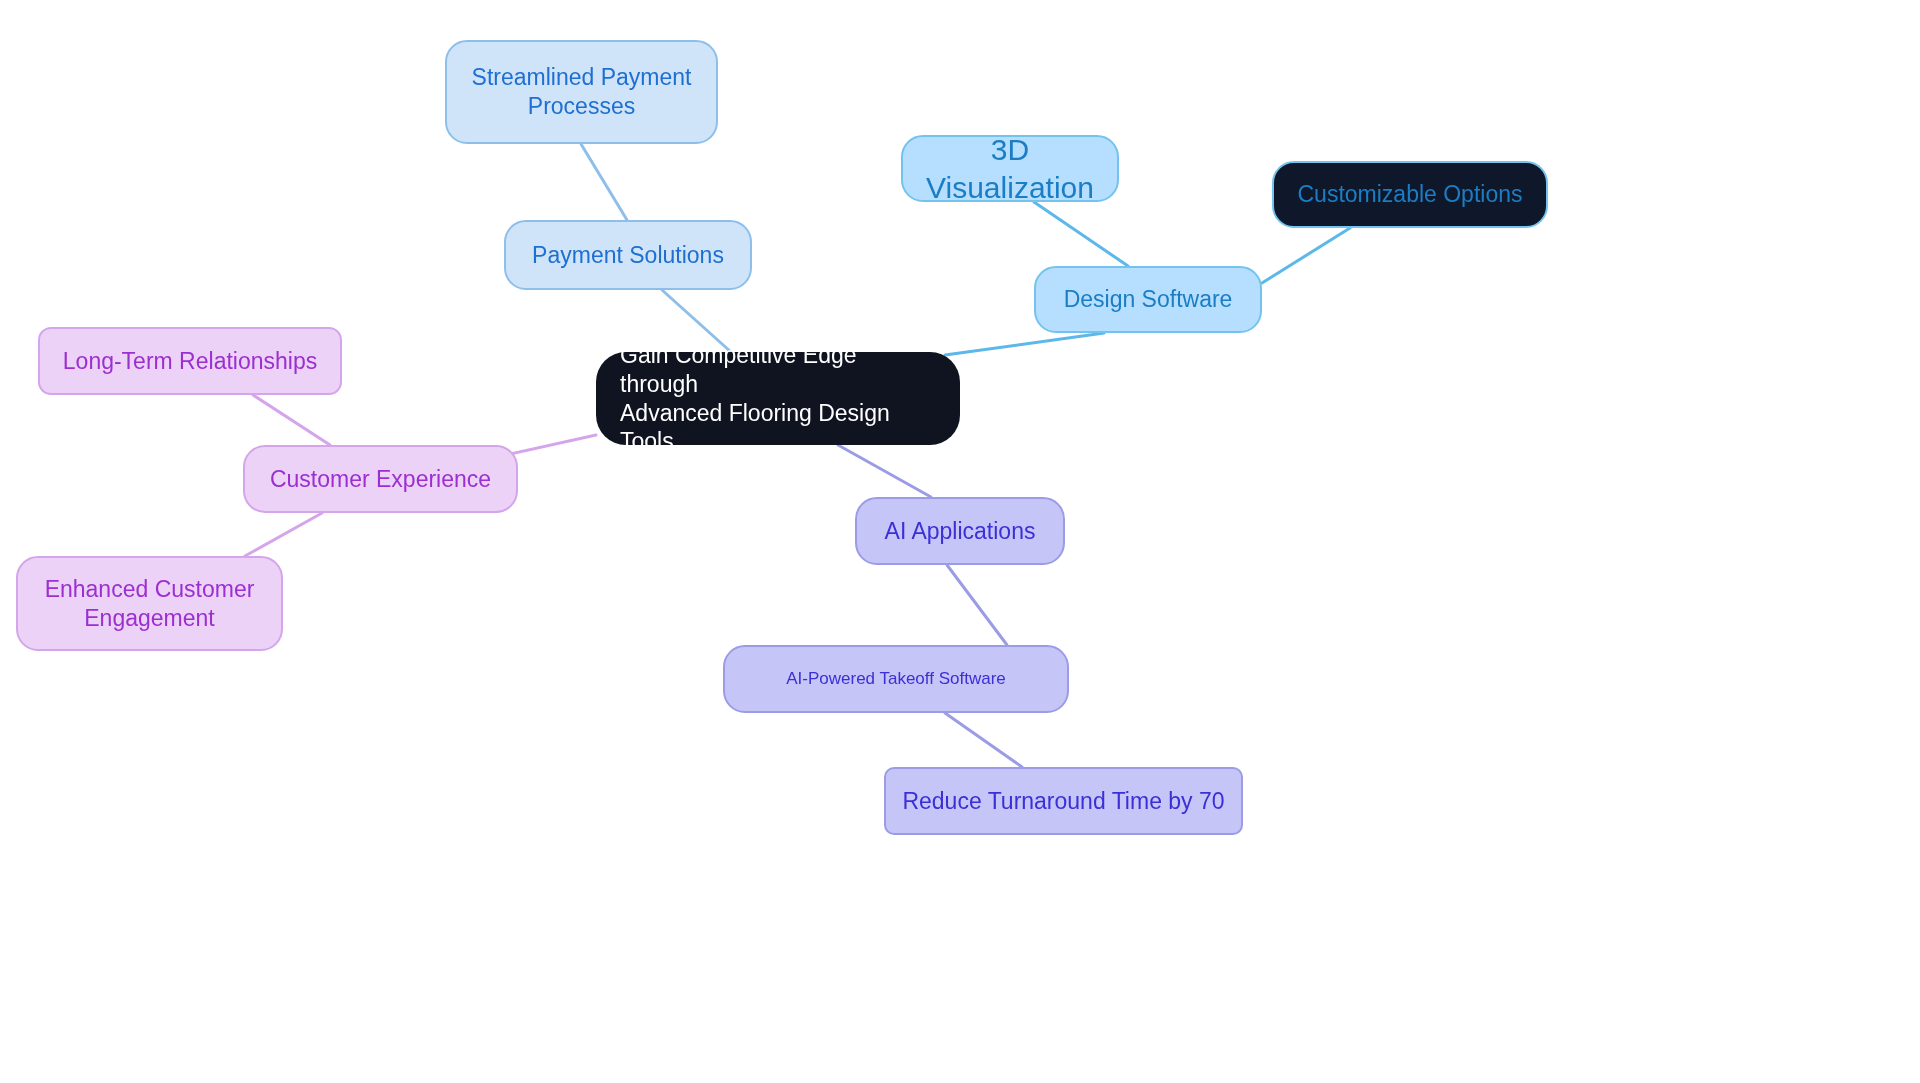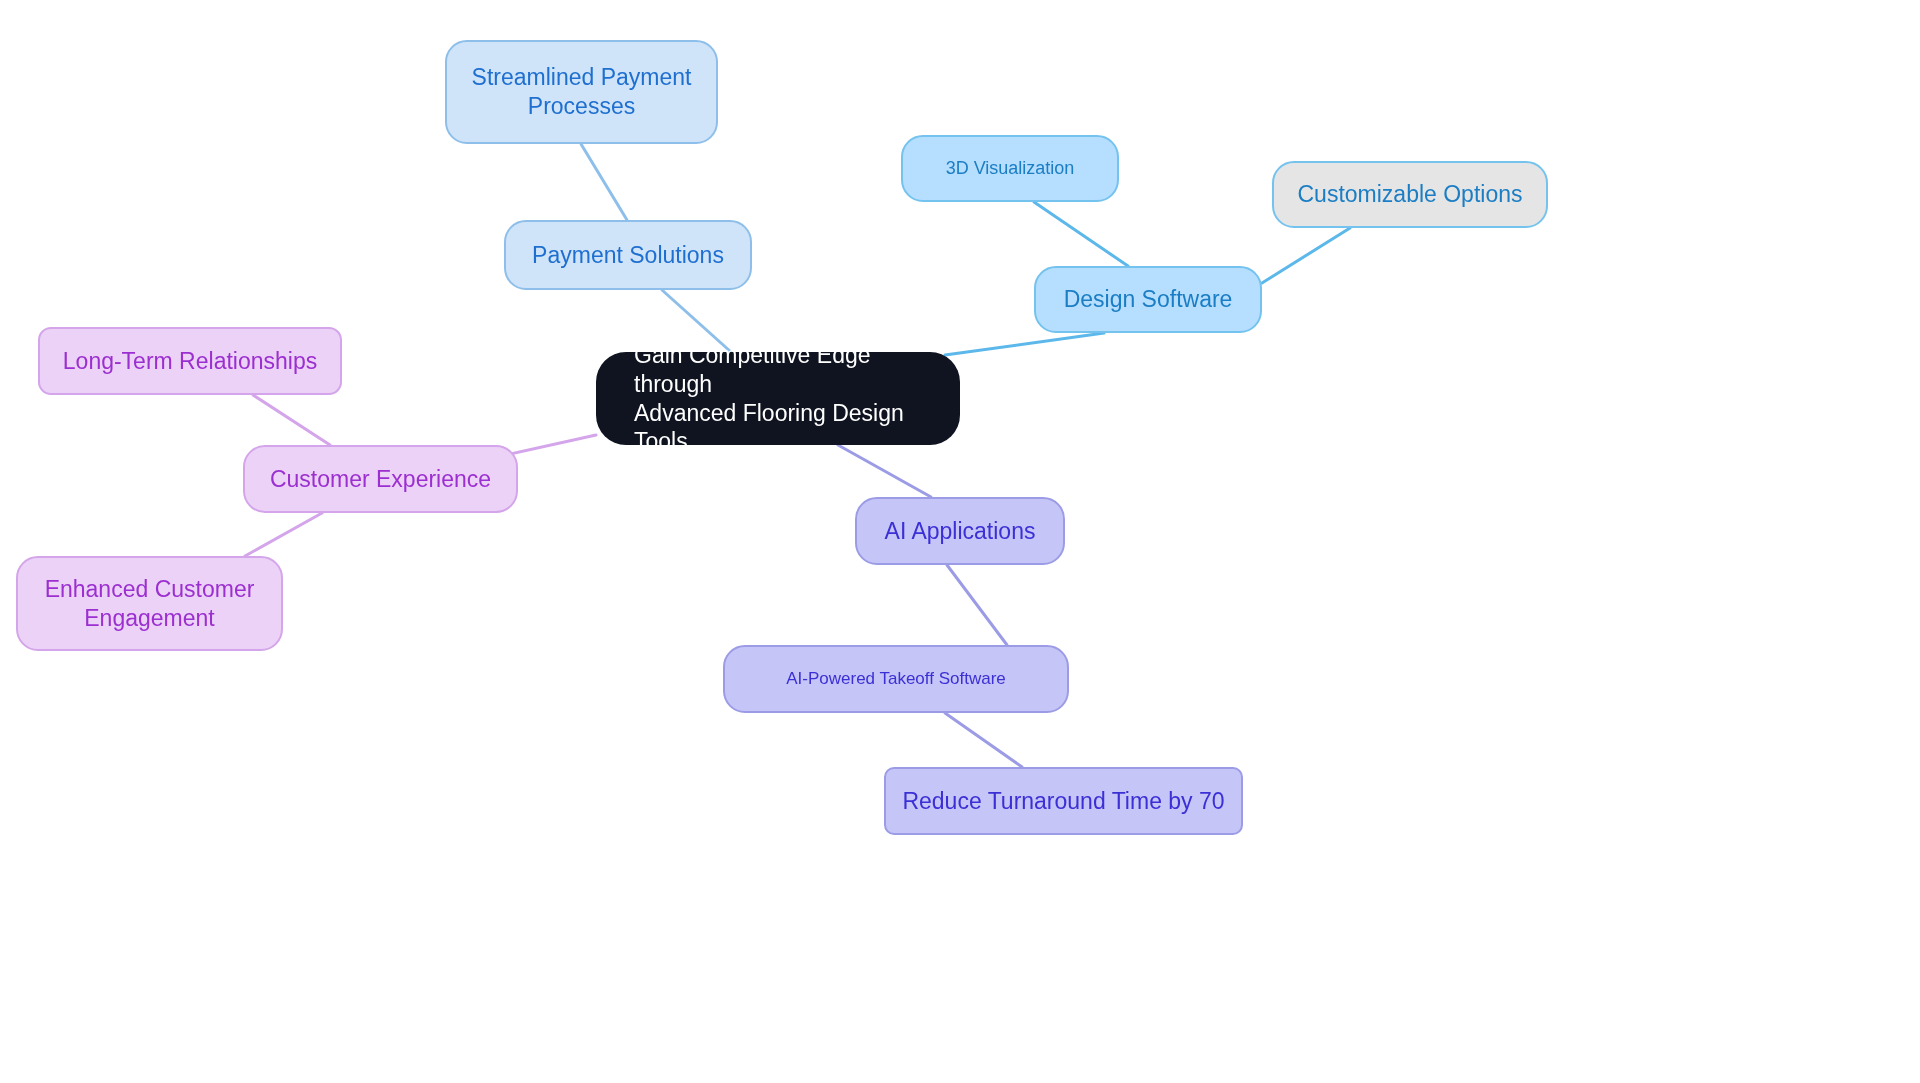"3D Visualization" div.node { font-size: 18px -> 30px }
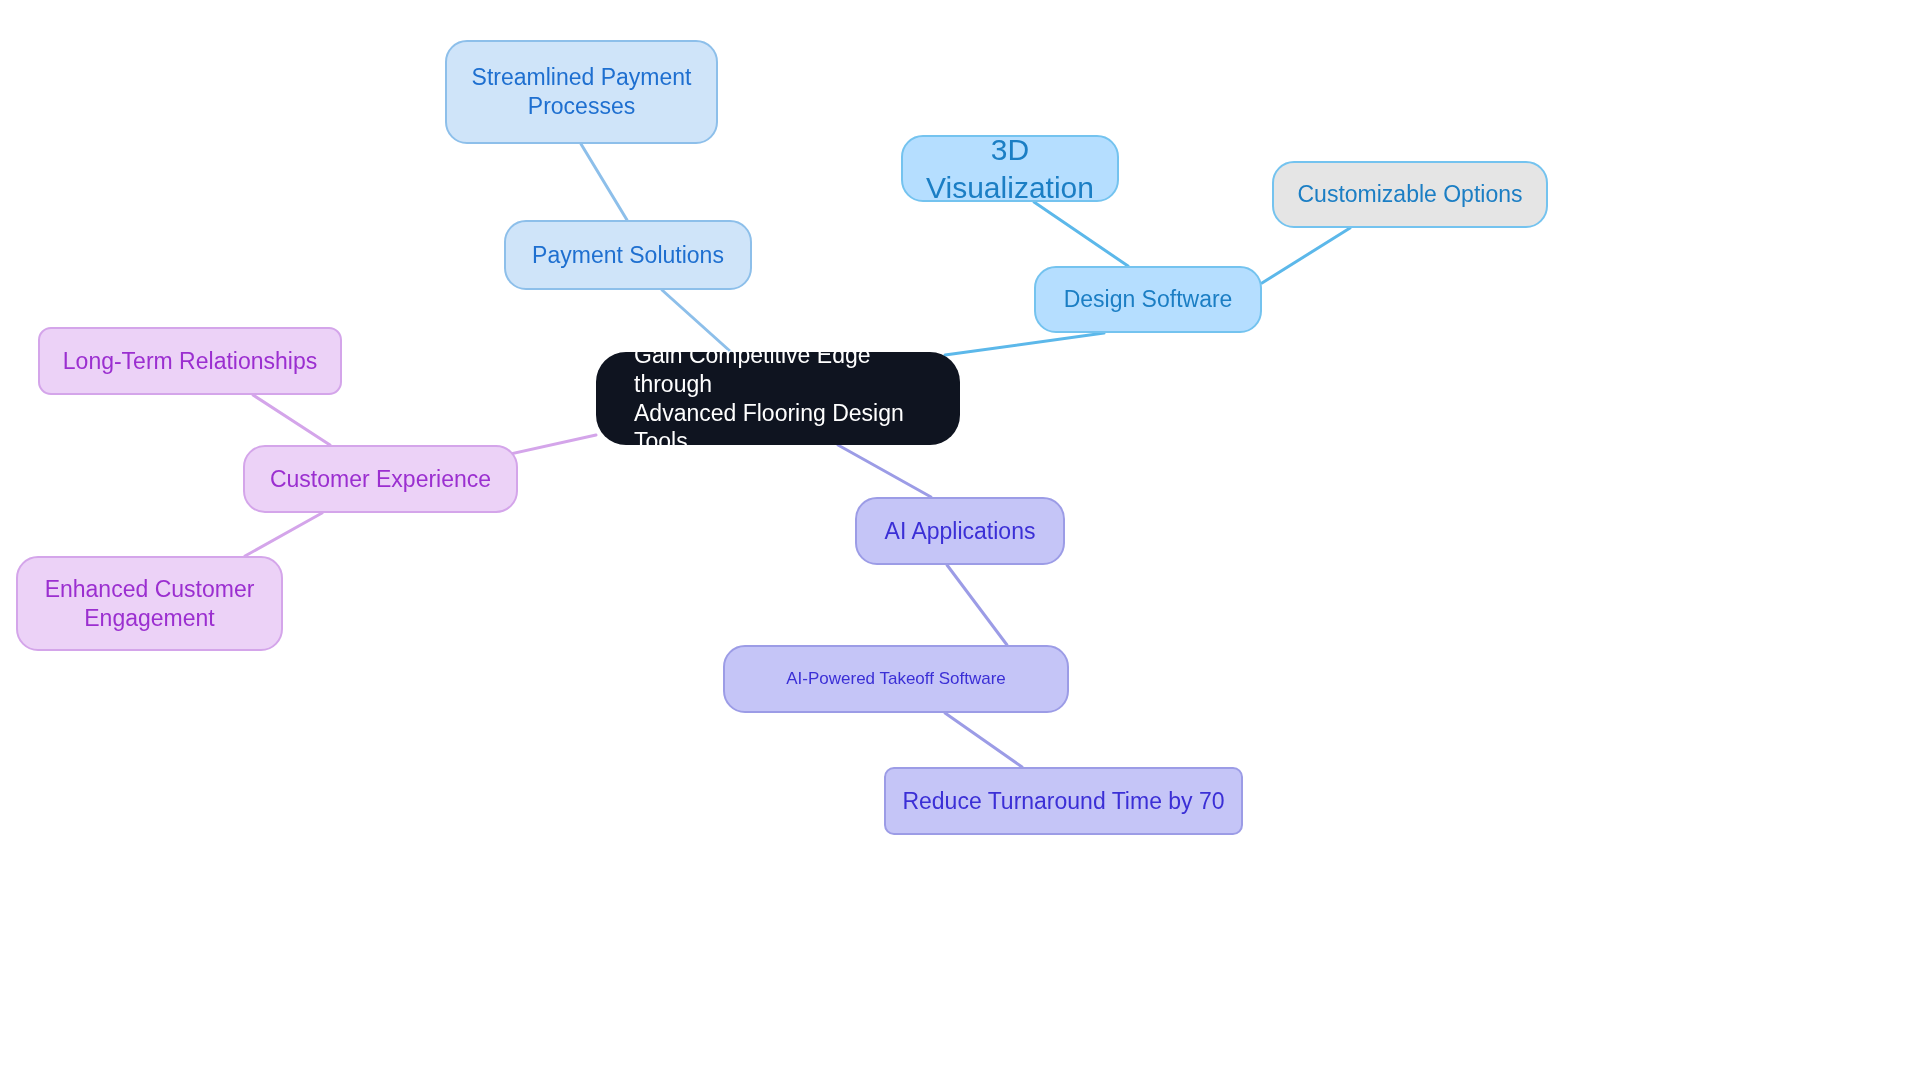"Customizable Options" div.node { background: #e5e5e5 -> #0f172a }
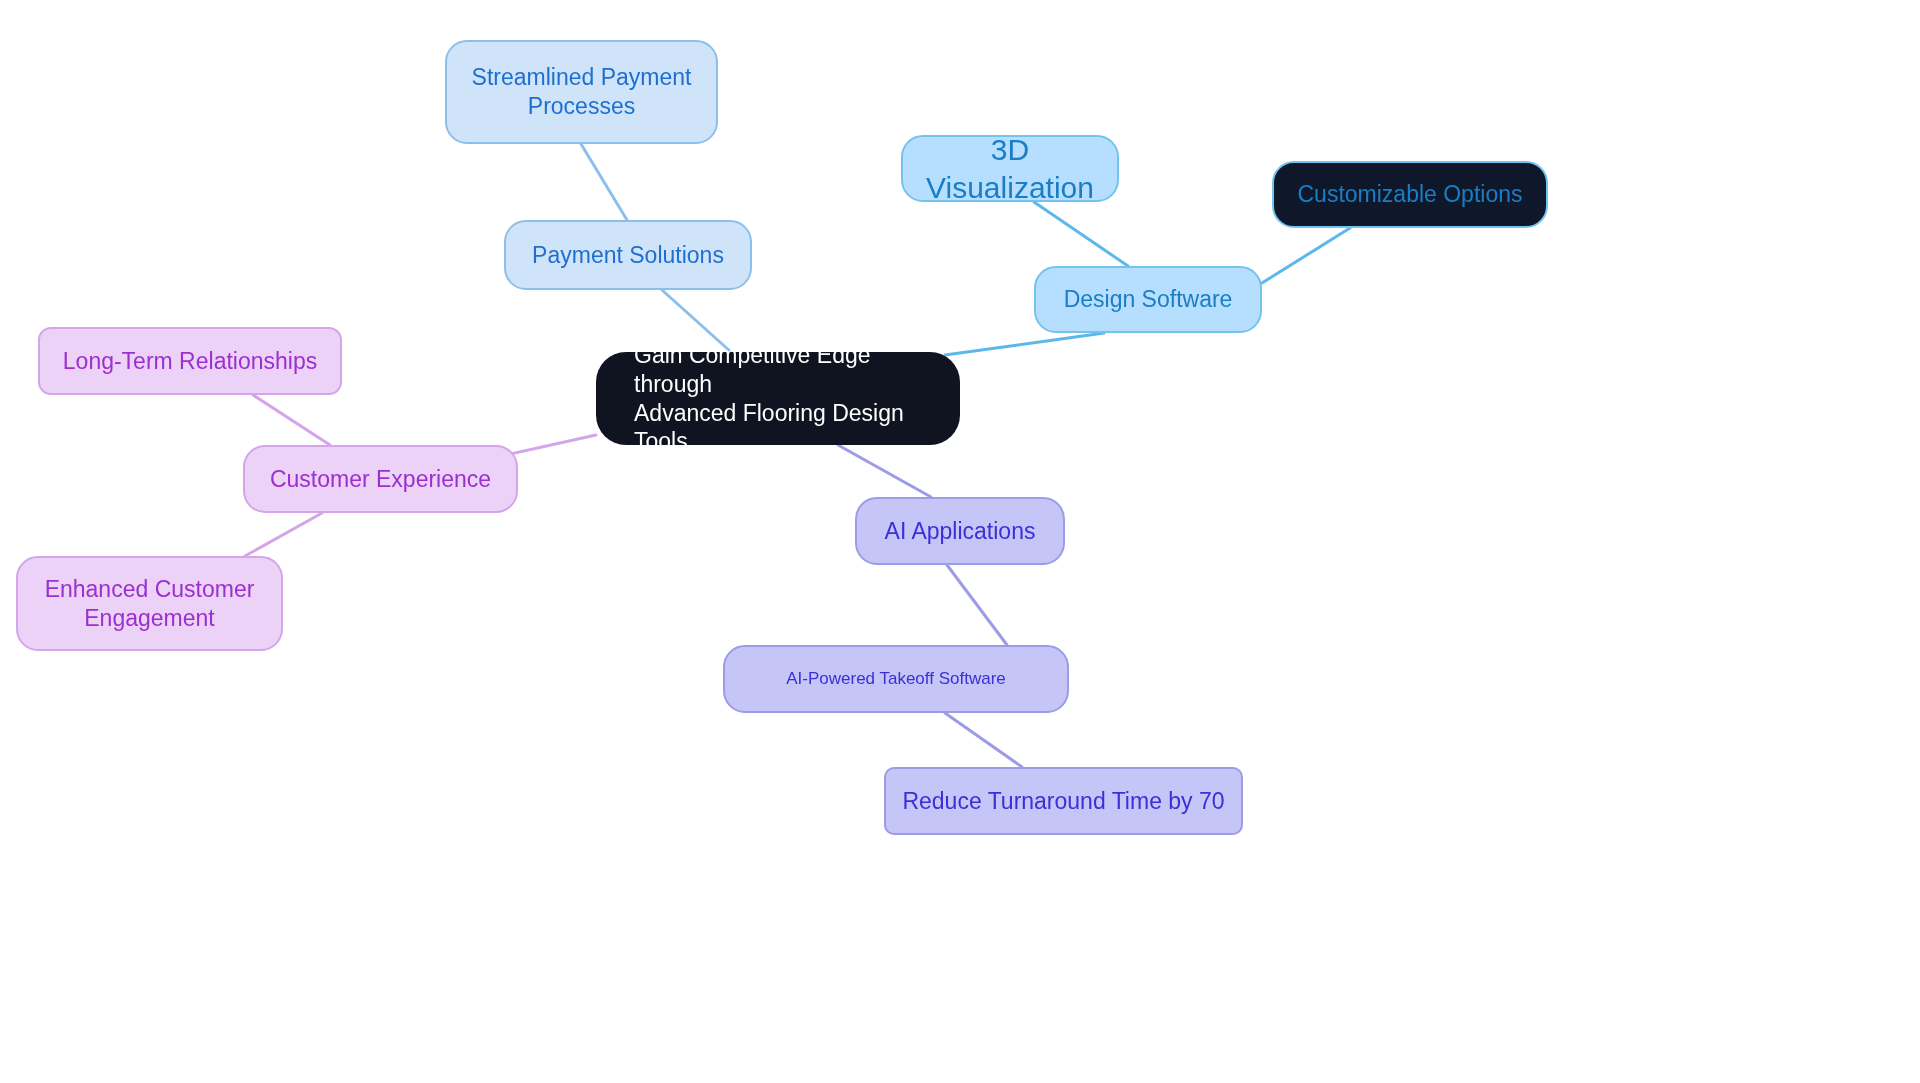"Gain Competitive Edge through" .node.root { padding: 10px 38px -> 10px 24px }
